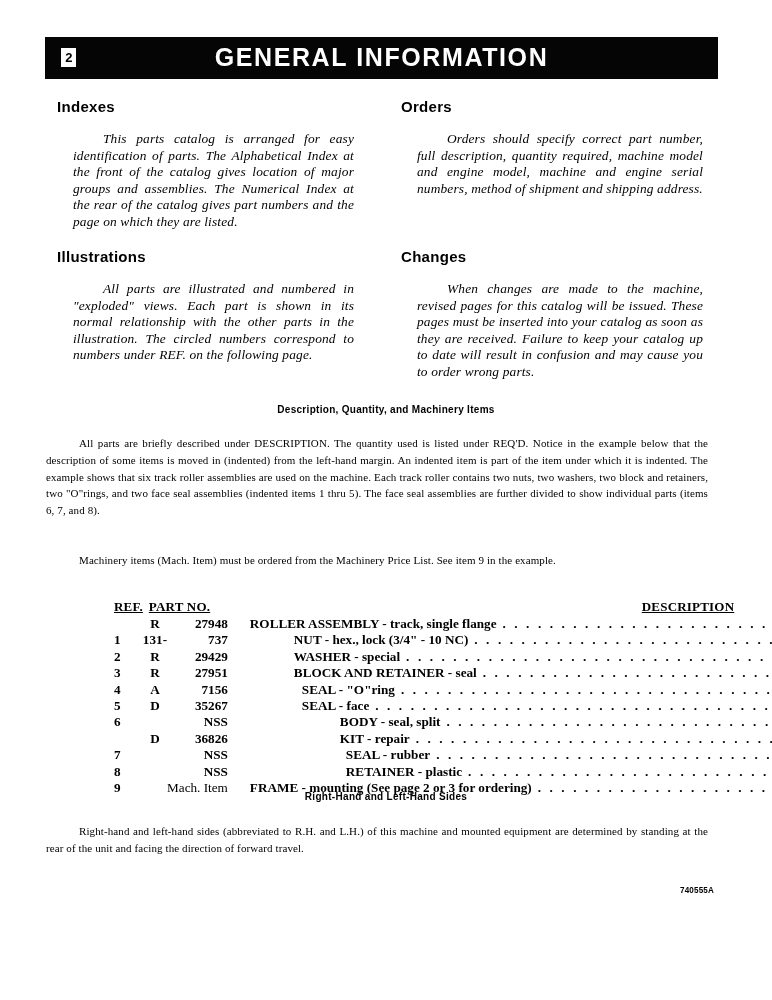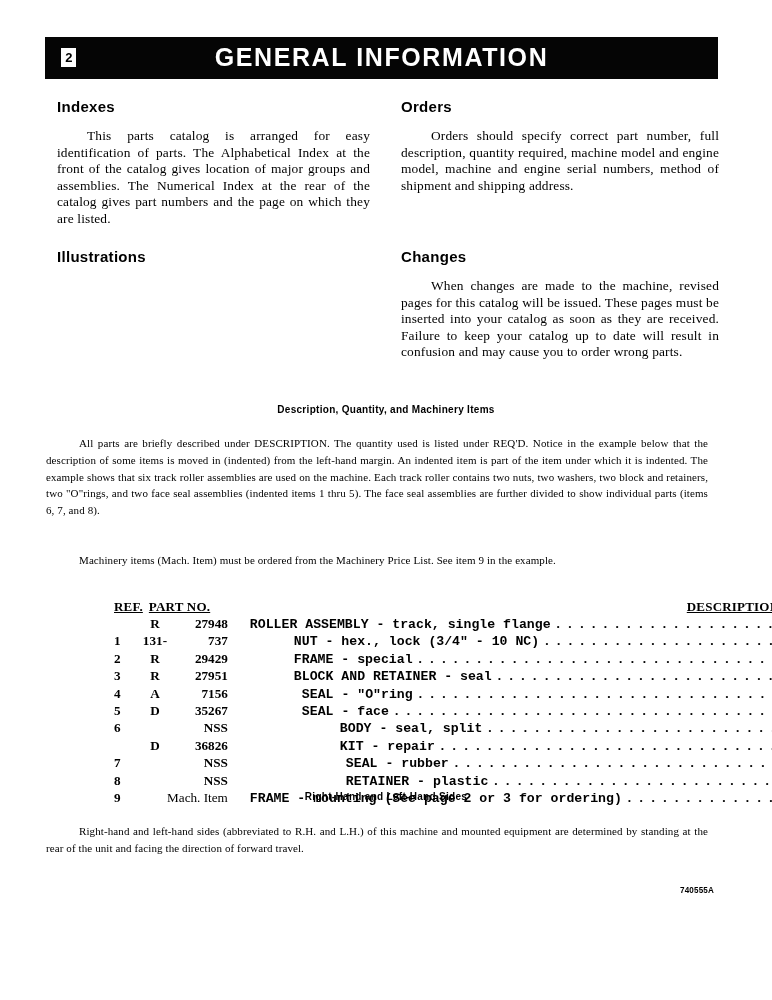"This parts catalog is arranged" p.body { font-style: none -> italic; margin: 0 -> 16px }
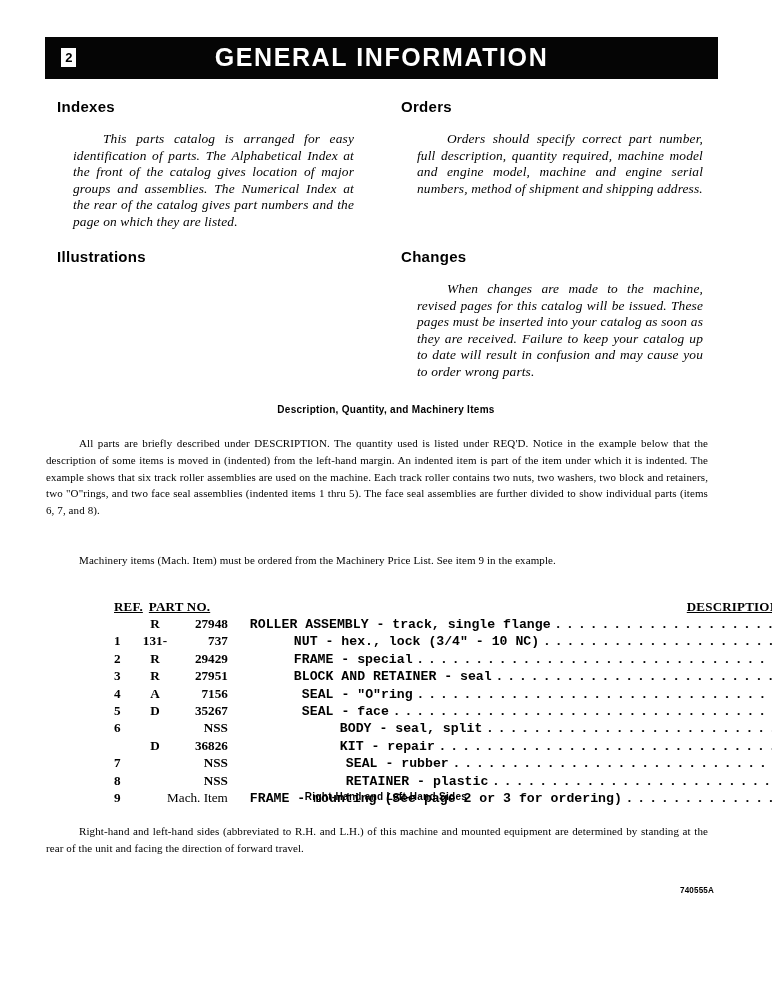"All parts are illustrated and" p.body { html: none -> <p>All parts are illustrated and numbered in "exploded" views. Each part is shown in its normal relationship with the other parts in the illustration. The circled numbers correspond to numbers under REF. on the following page.</p> }
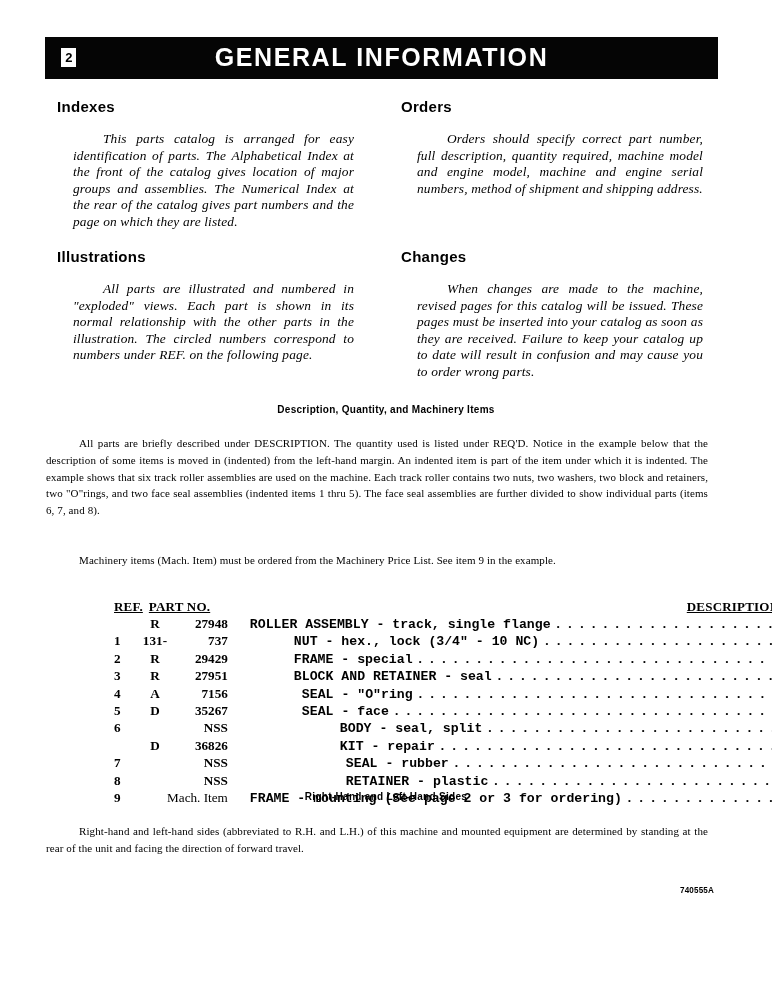"ROLLER ASSEMBLY - track, single" .bold { font-family: Liberation Mono, monospace -> none }
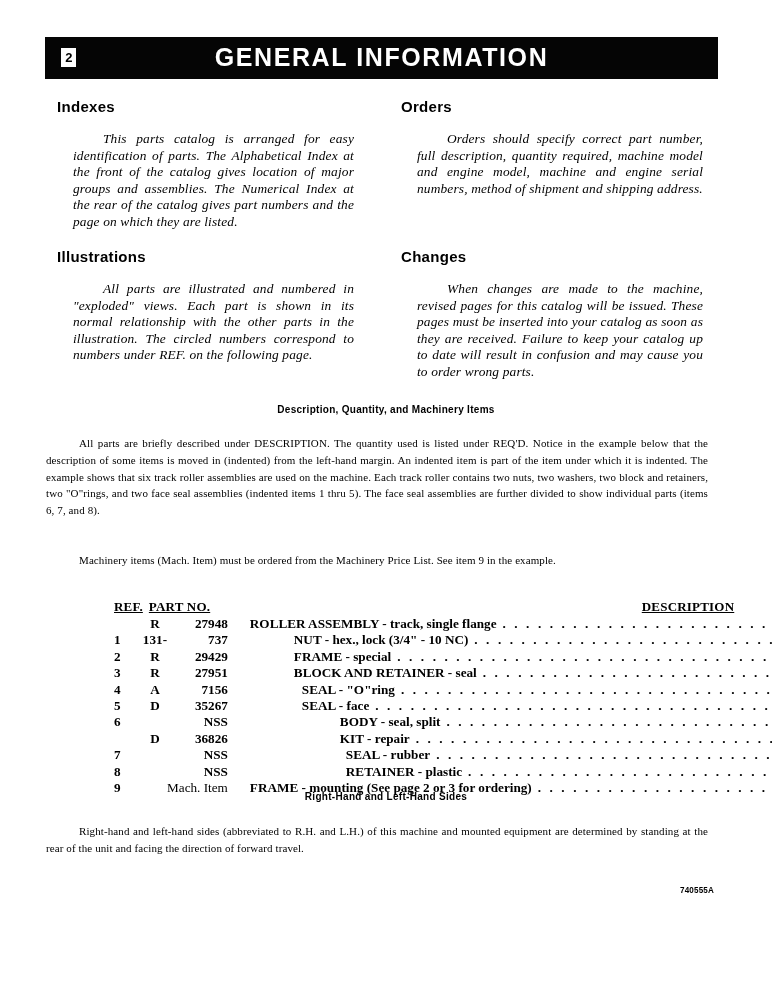"FRAME - special" span.dtext { text: FRAME -> WASHER }
